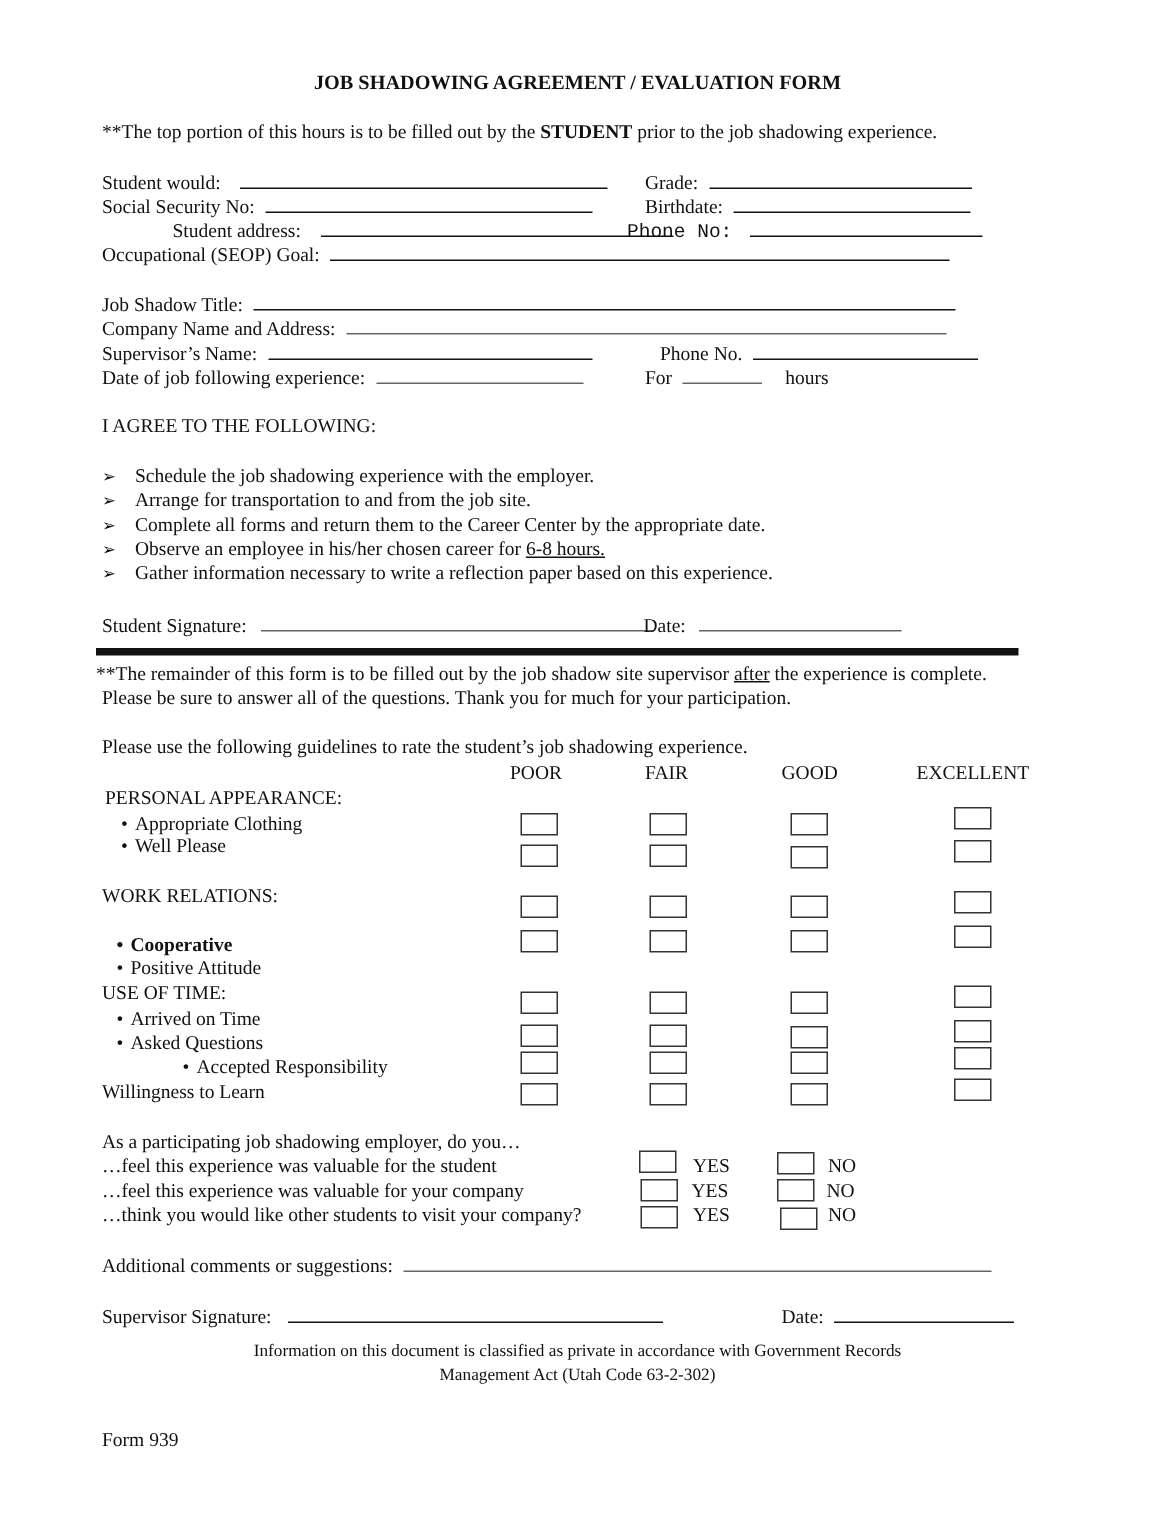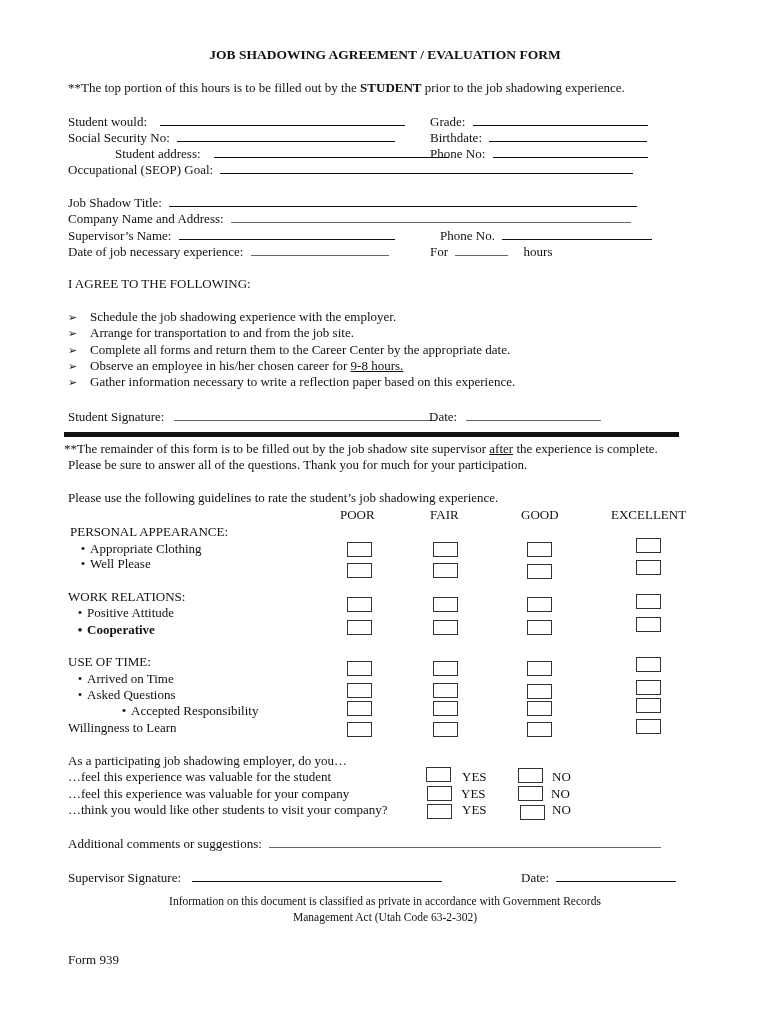"Phone No:" div.abs { font-family: none -> Liberation Mono, monospace; left: 430px -> 418px }
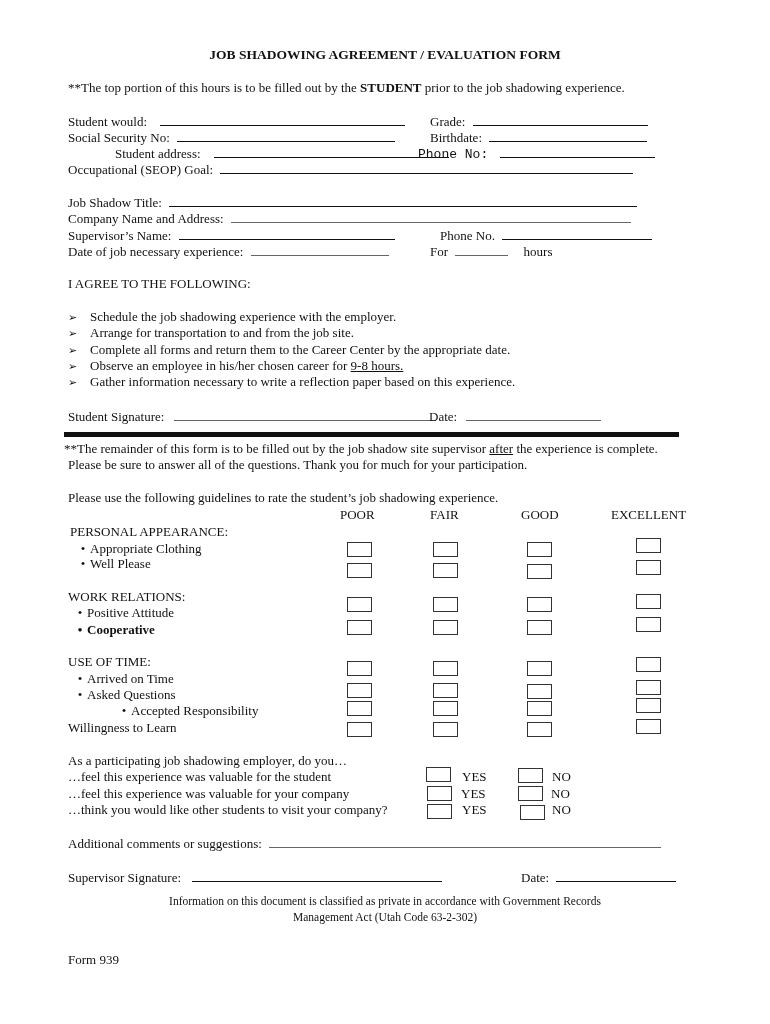"Date of job necessary experience:" span { text: necessary -> following }
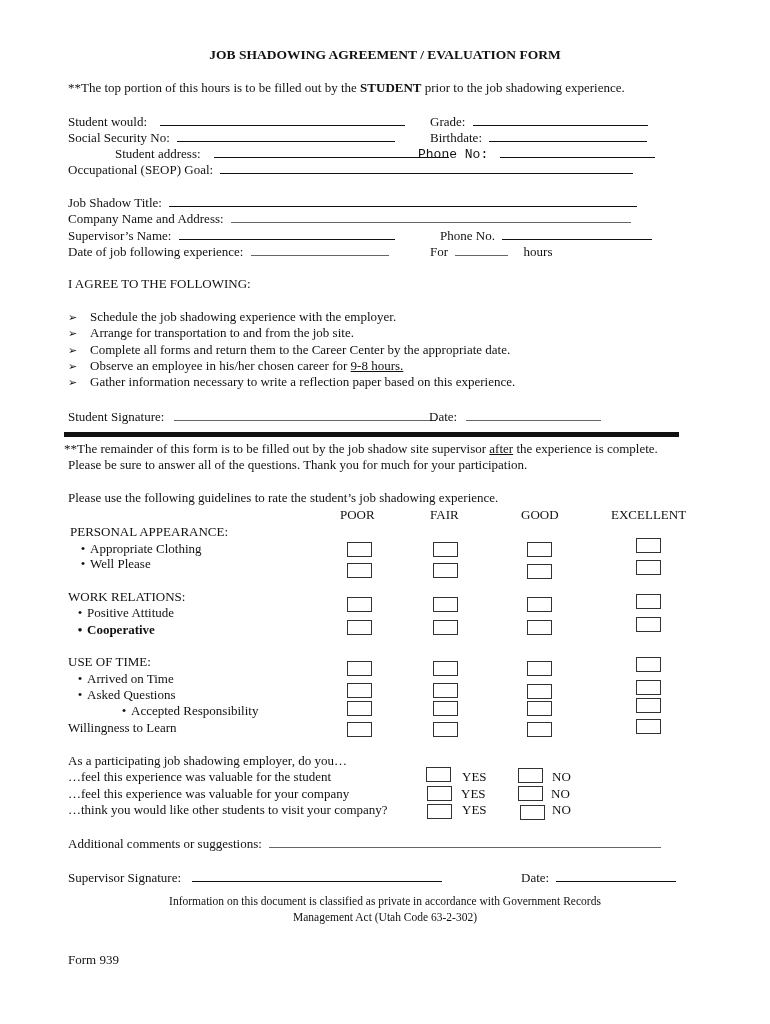"9-8 hours." span.u { text: 9-8 -> 6-8 }
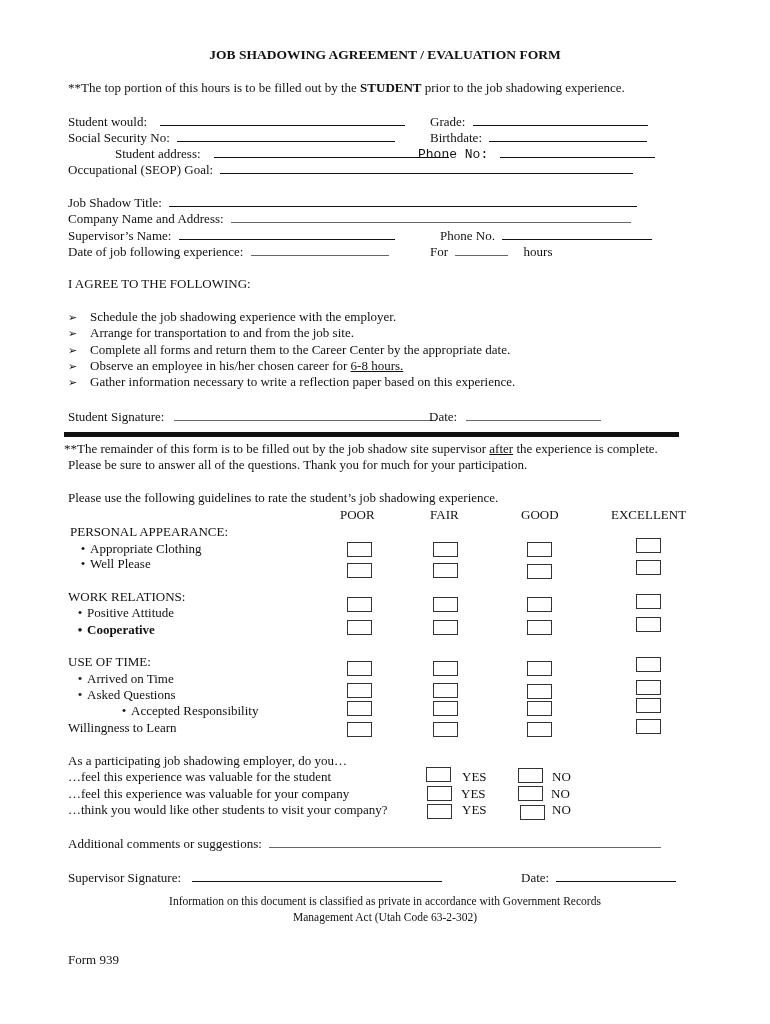"• Positive Attitude" div.abs { top: 605px -> 637px }
